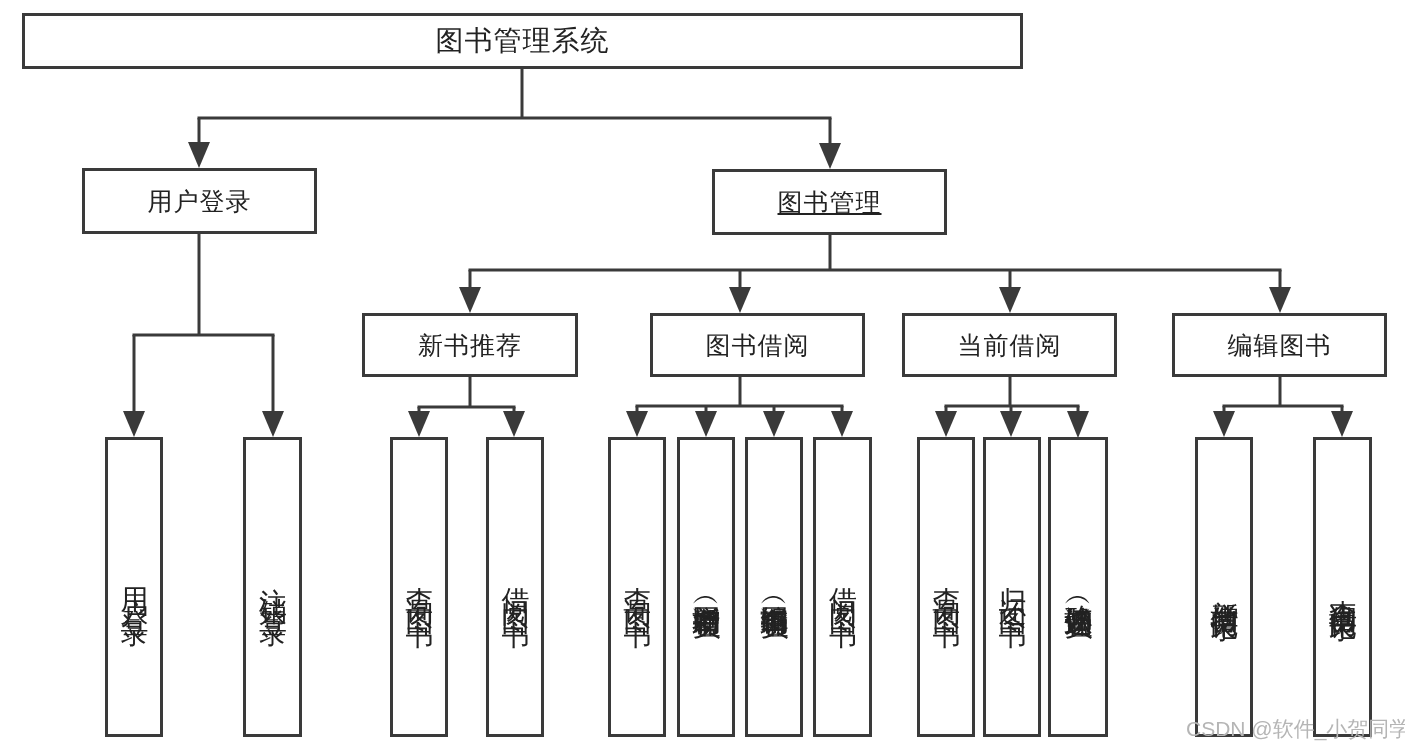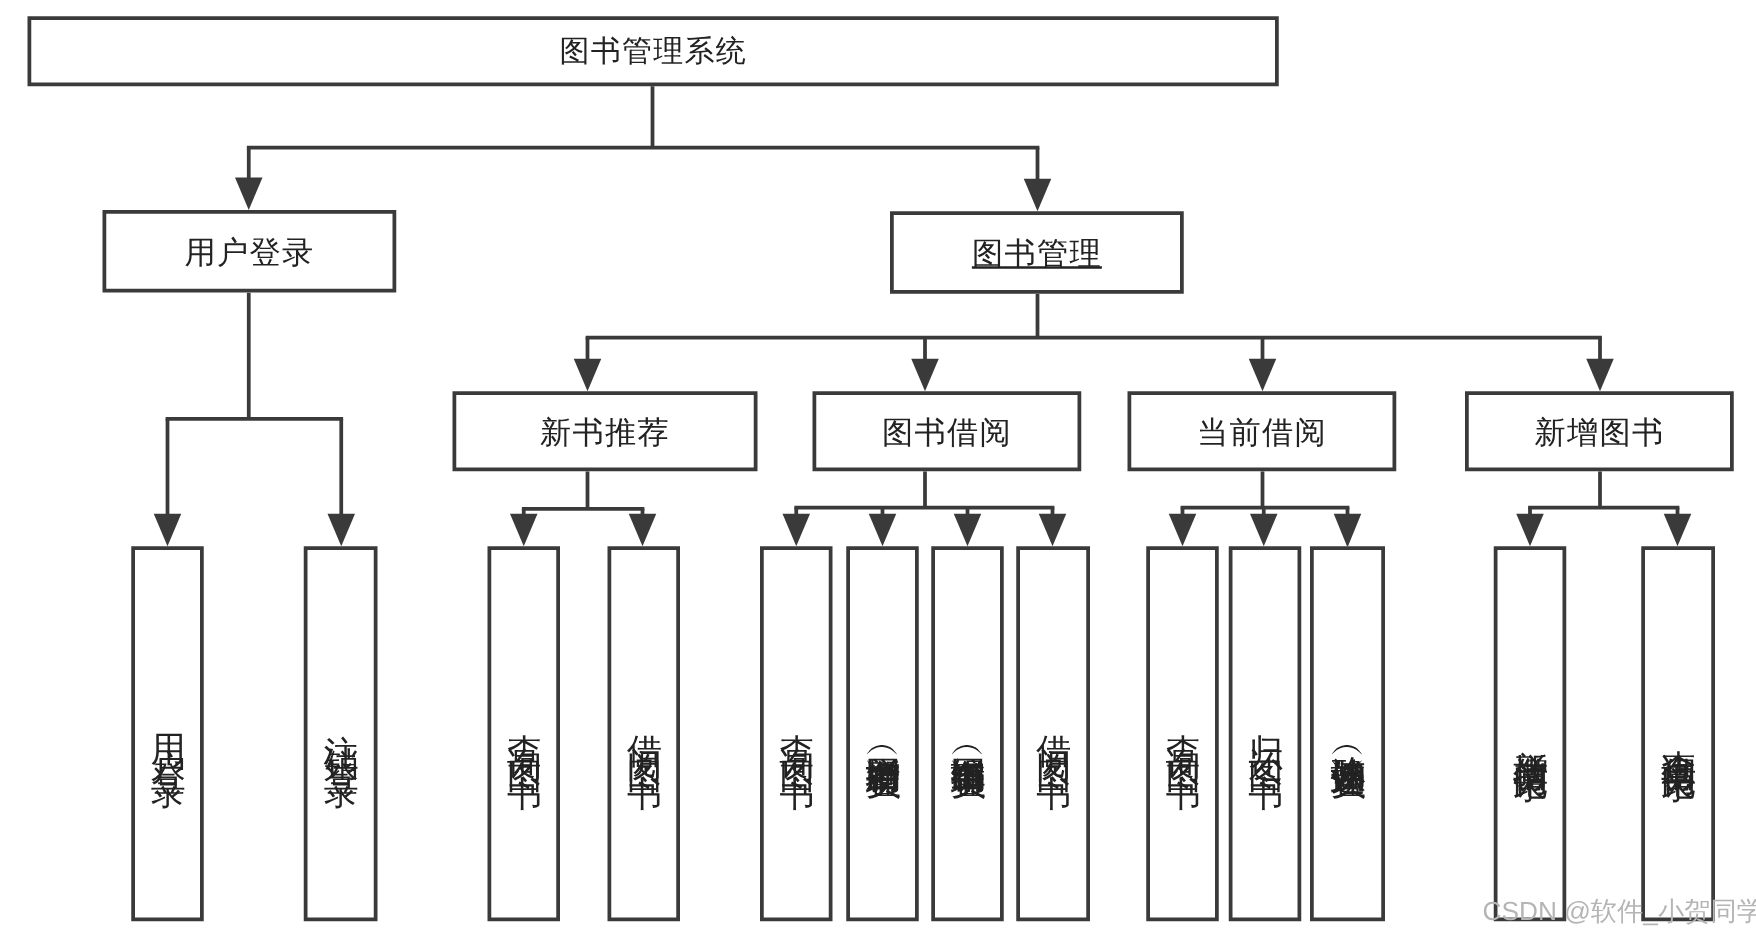"图书管理系统" div.hbox { font-size: 24px -> 28px }
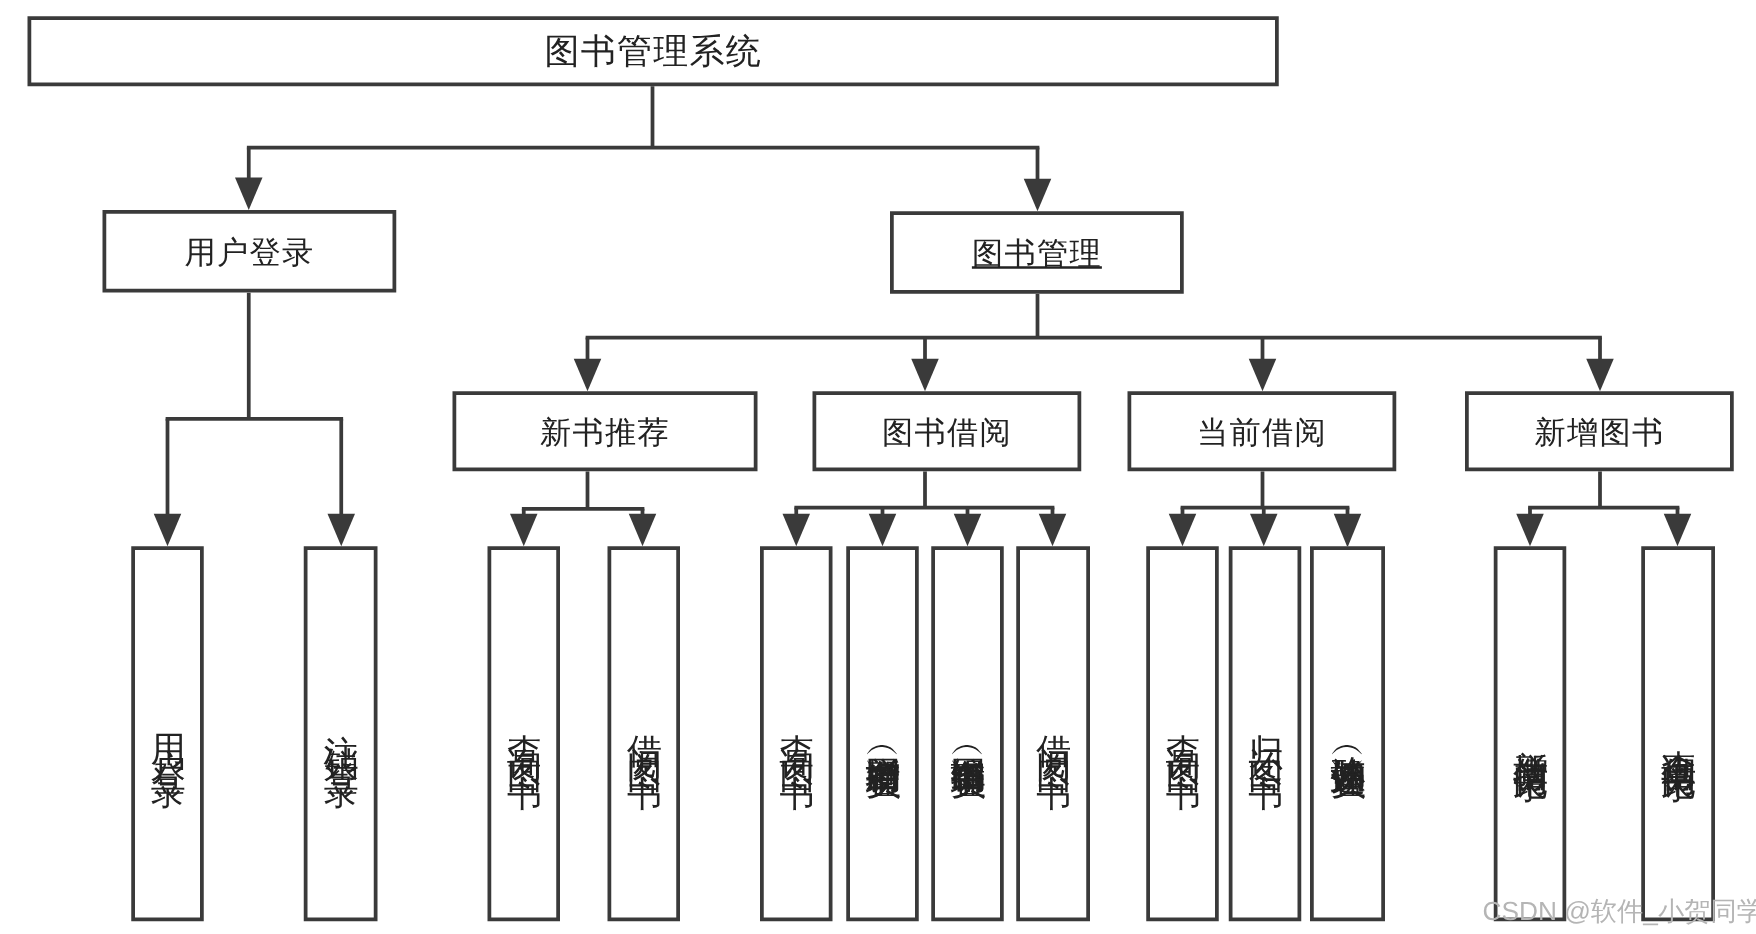"新书推荐" div.hbox { width: 244px -> 216px }
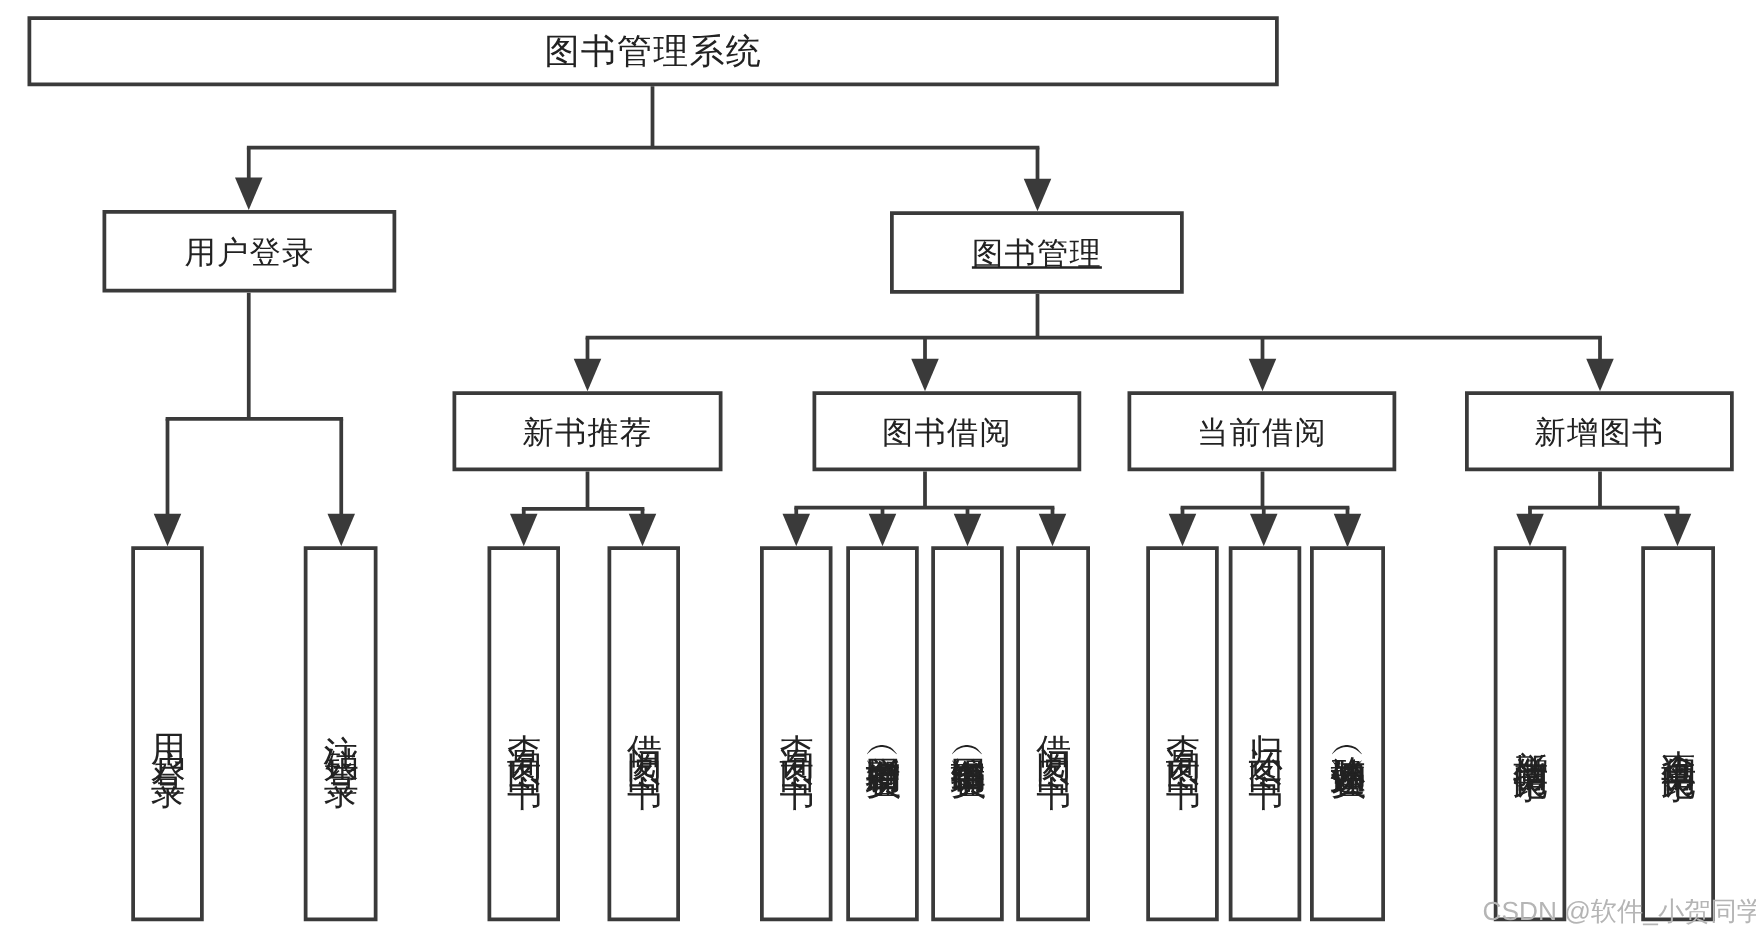"新增图书" span { text: 新增 -> 编辑 }
